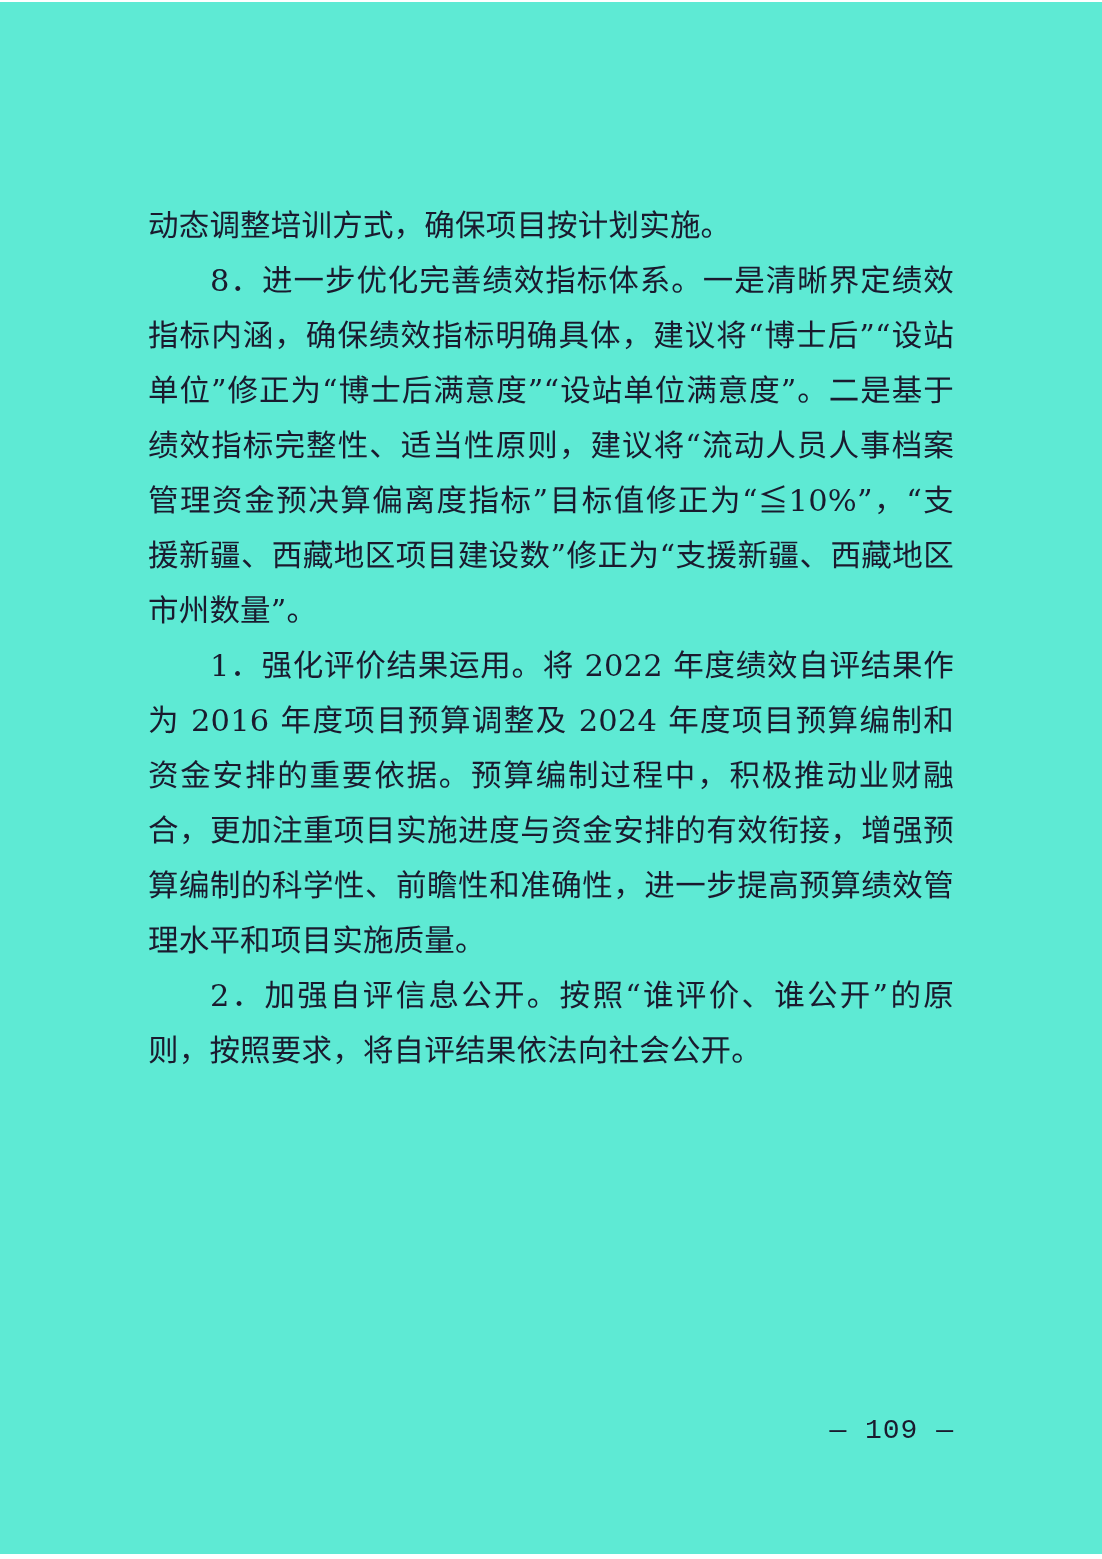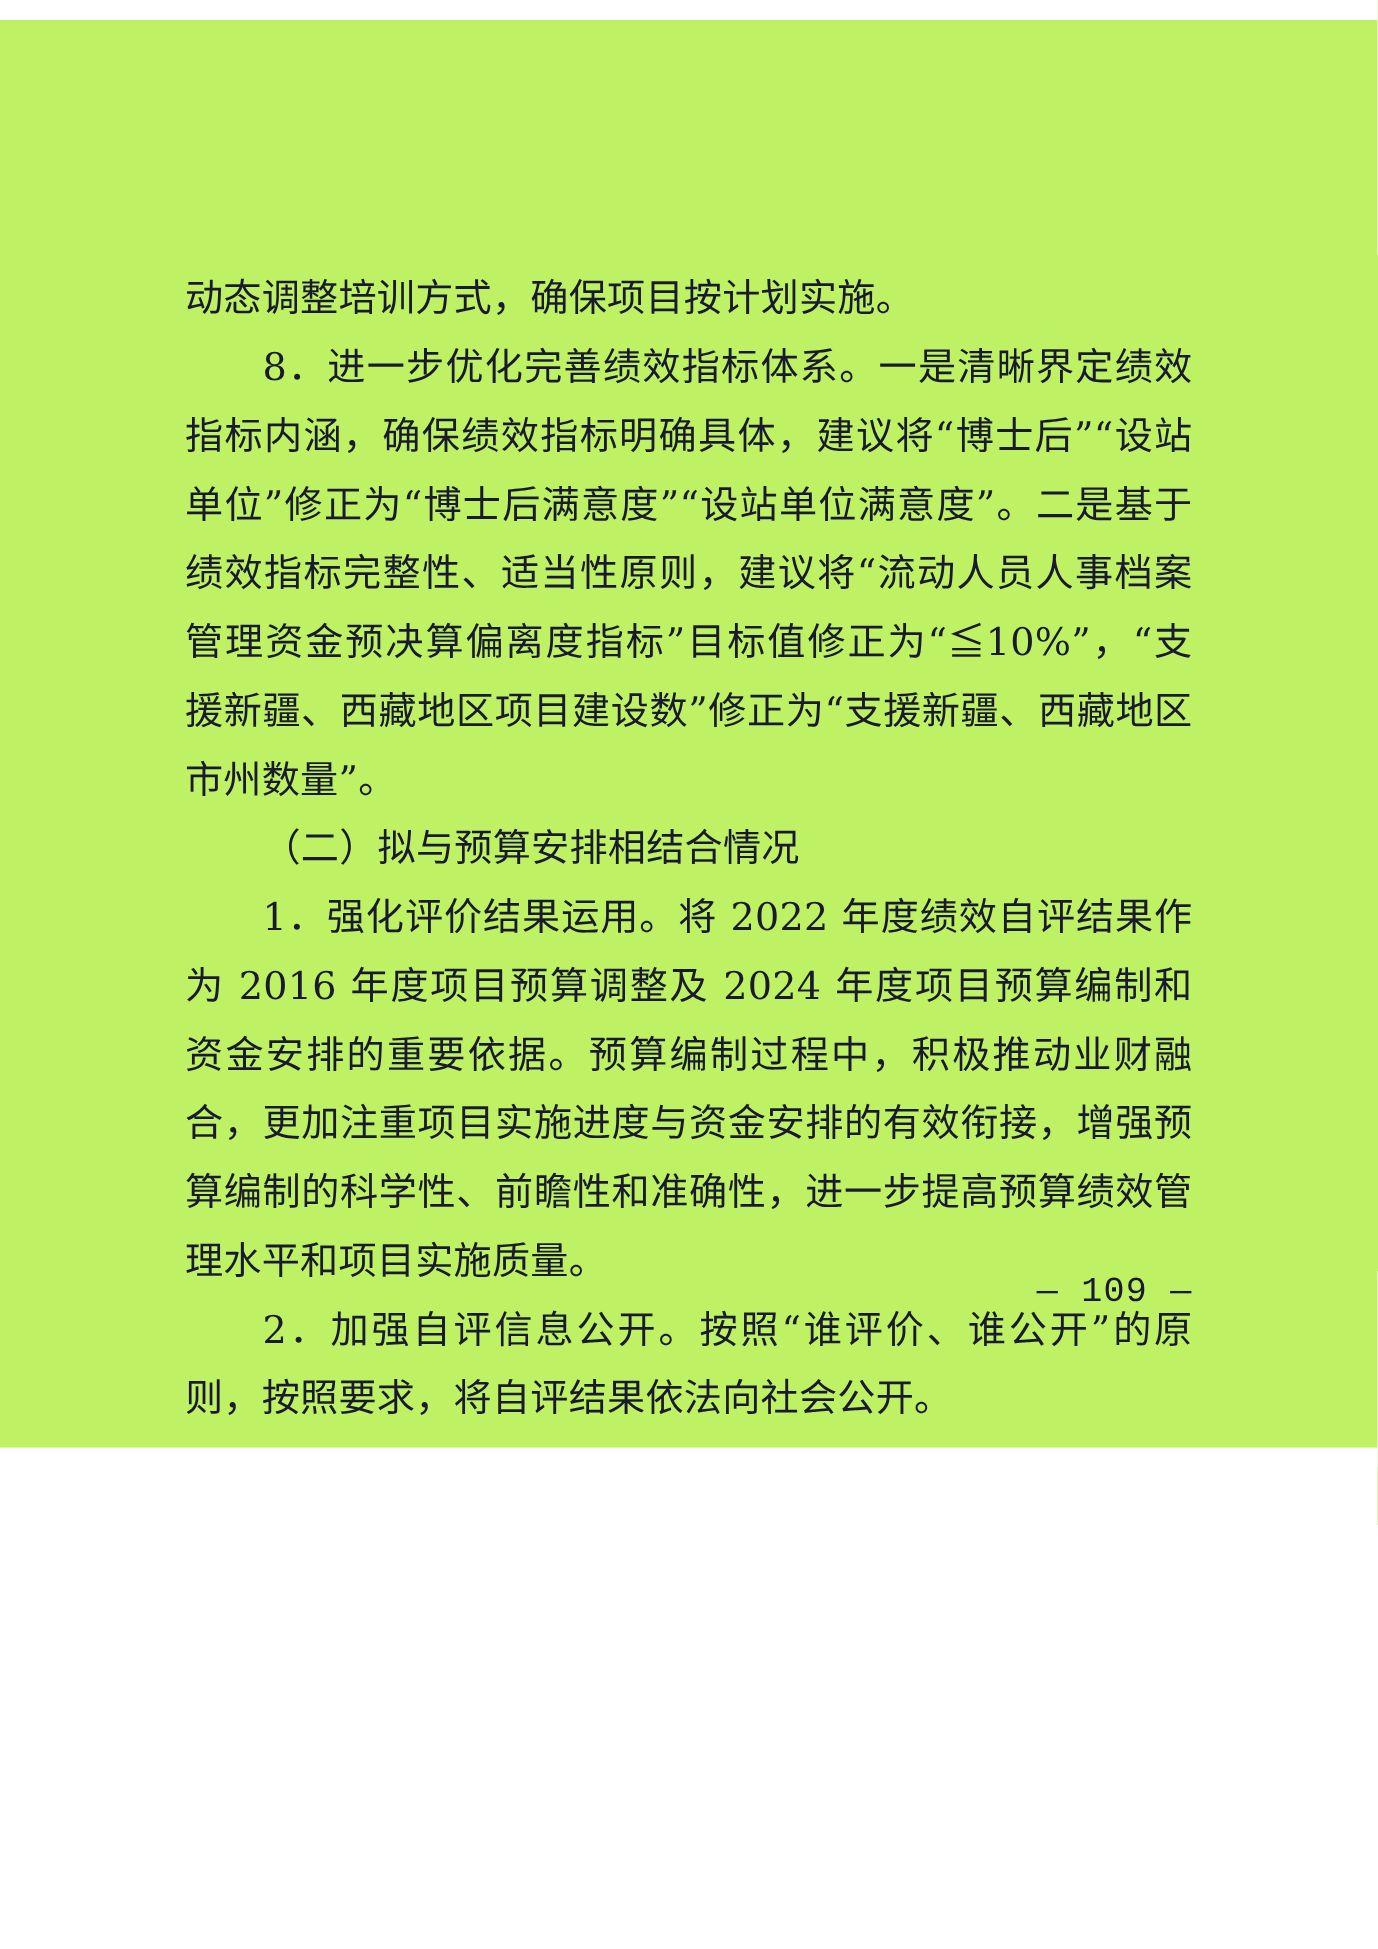"动态调整培训方式，确保项目按计划实施。" .page { background: #bef264 -> #5eead4; height: 1142px -> 1552px; margin: 16px auto -> 2px auto }
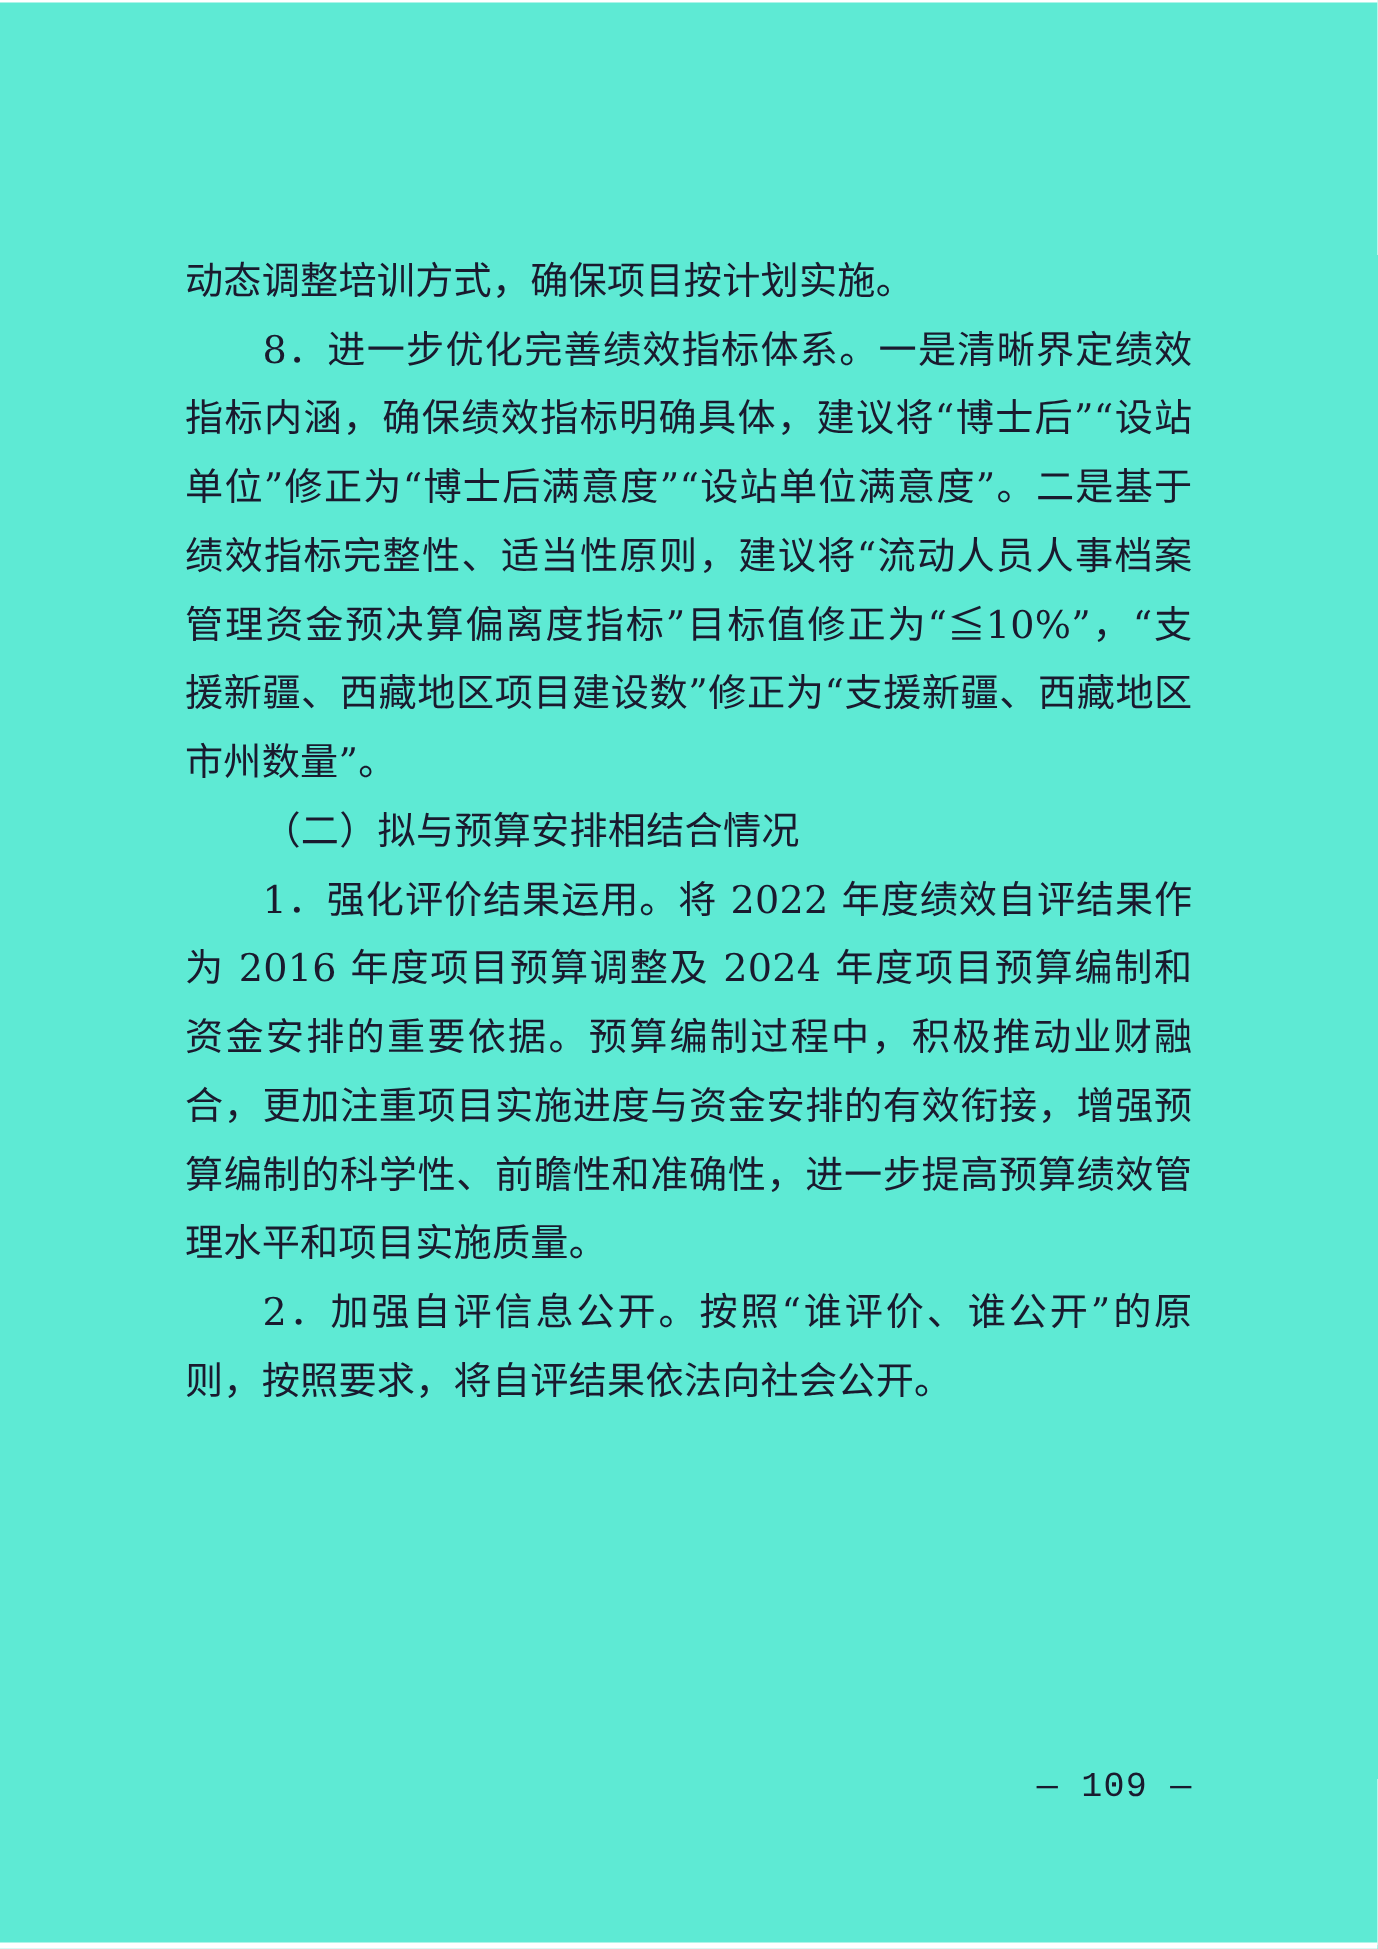"（二）拟与预算安排相结合情况" p.para { html: <p>（二）拟与预算安排相结合情况</p> -> none }
